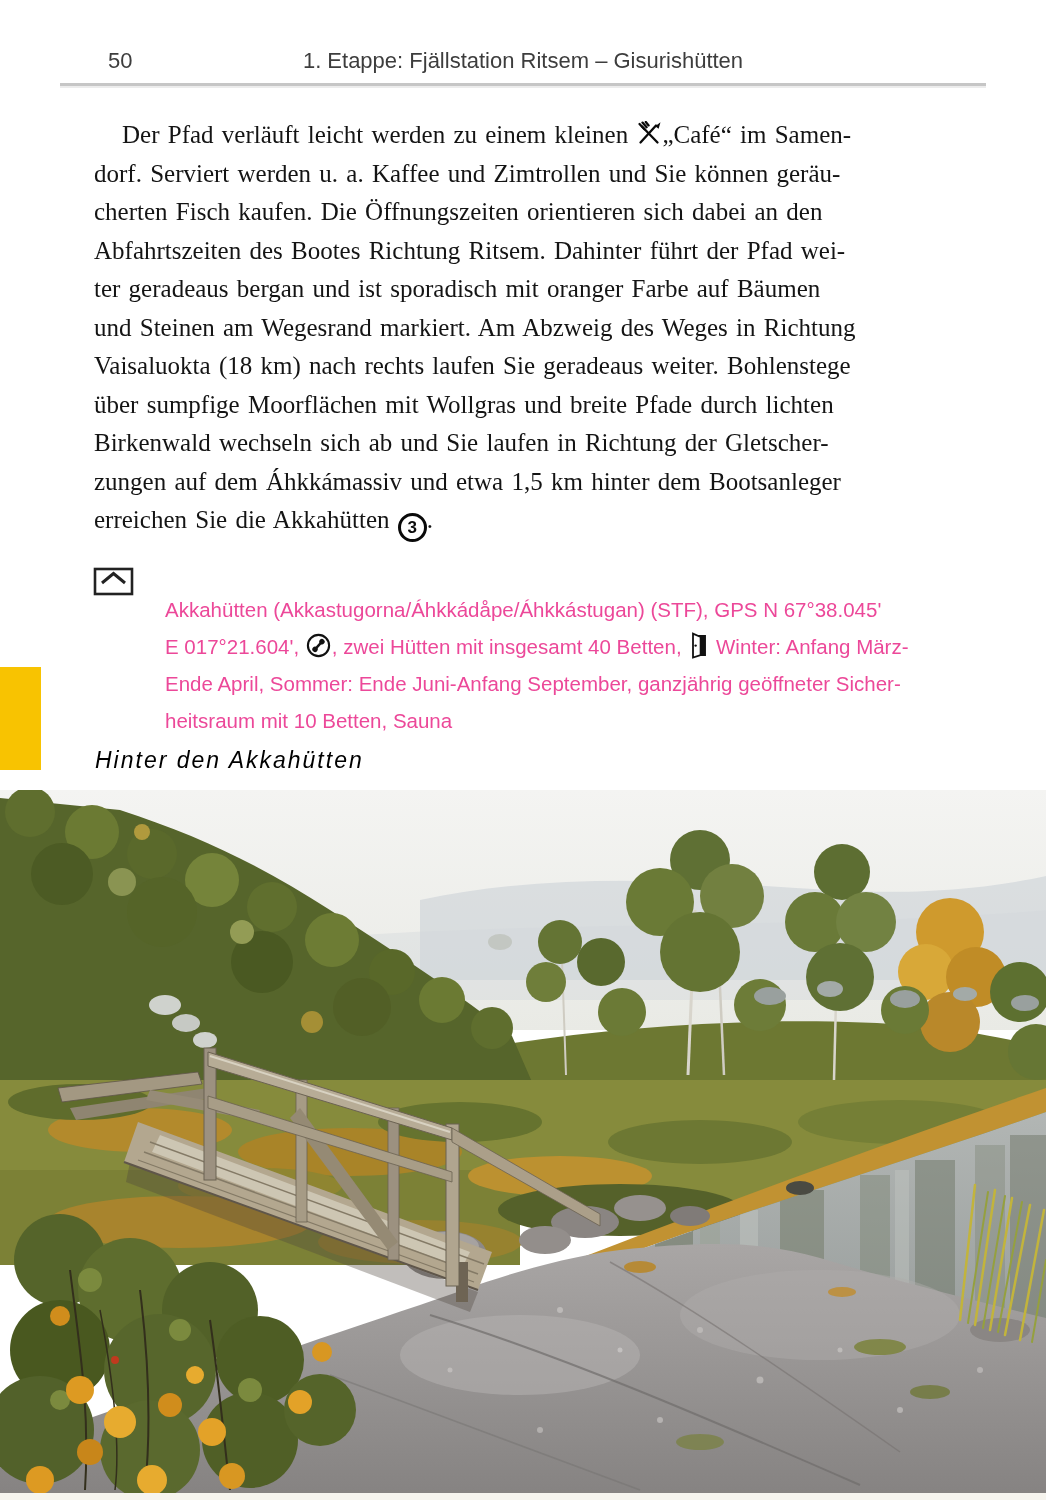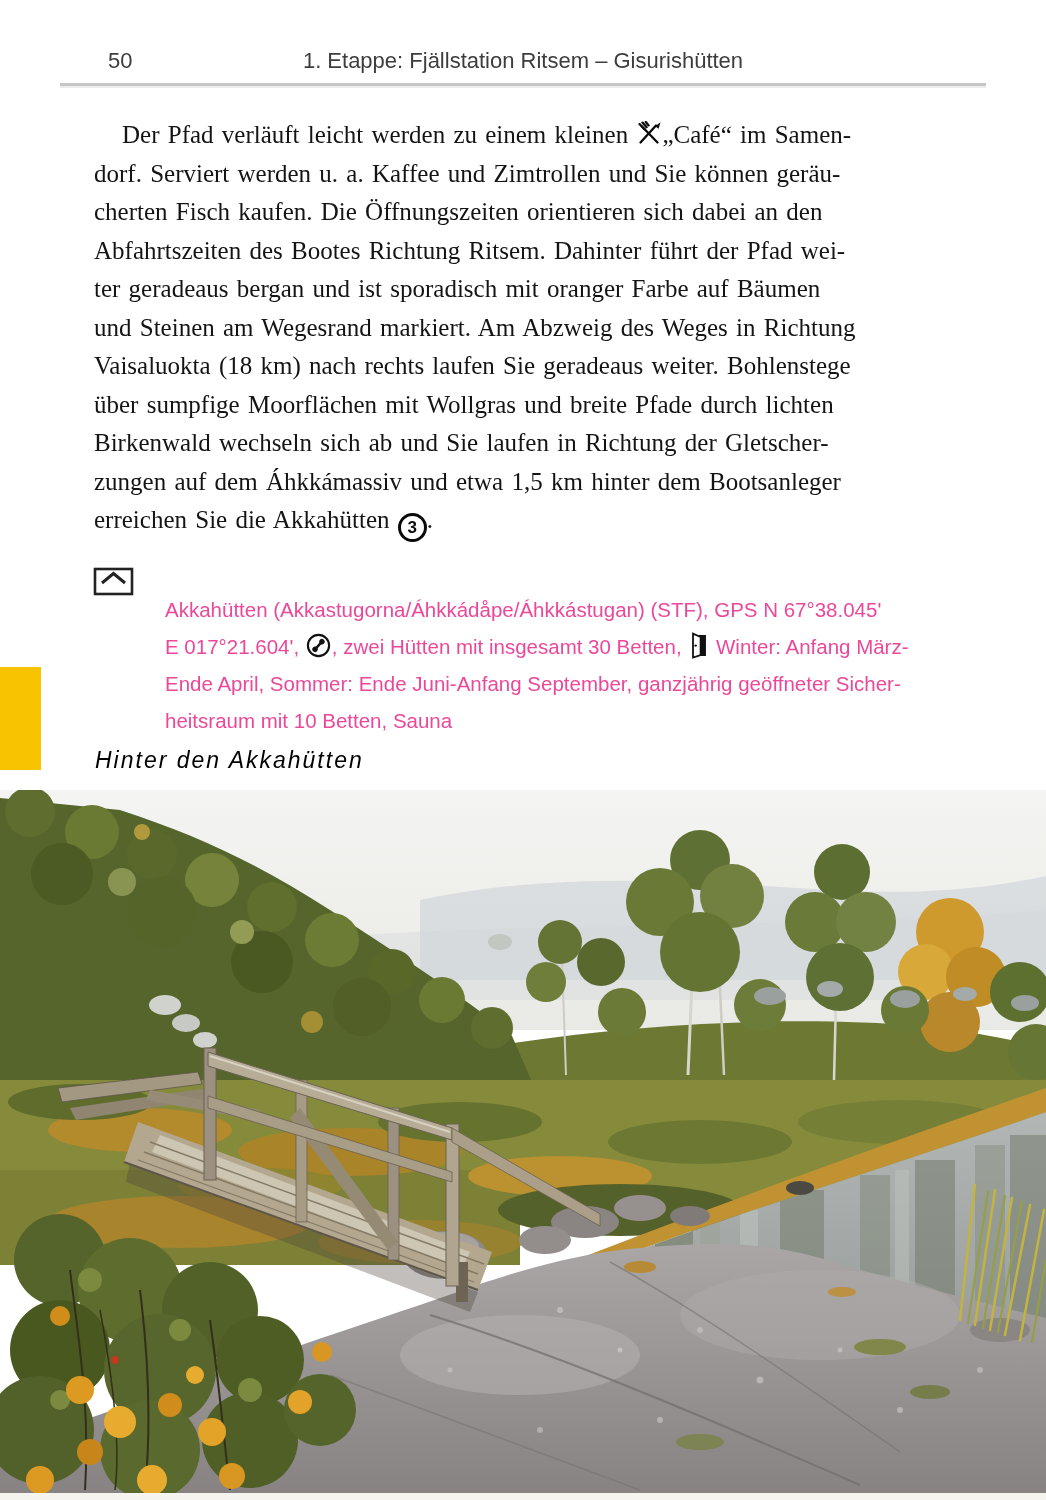", zwei Hütten mit insgesamt" span { text: 30 -> 40 }
